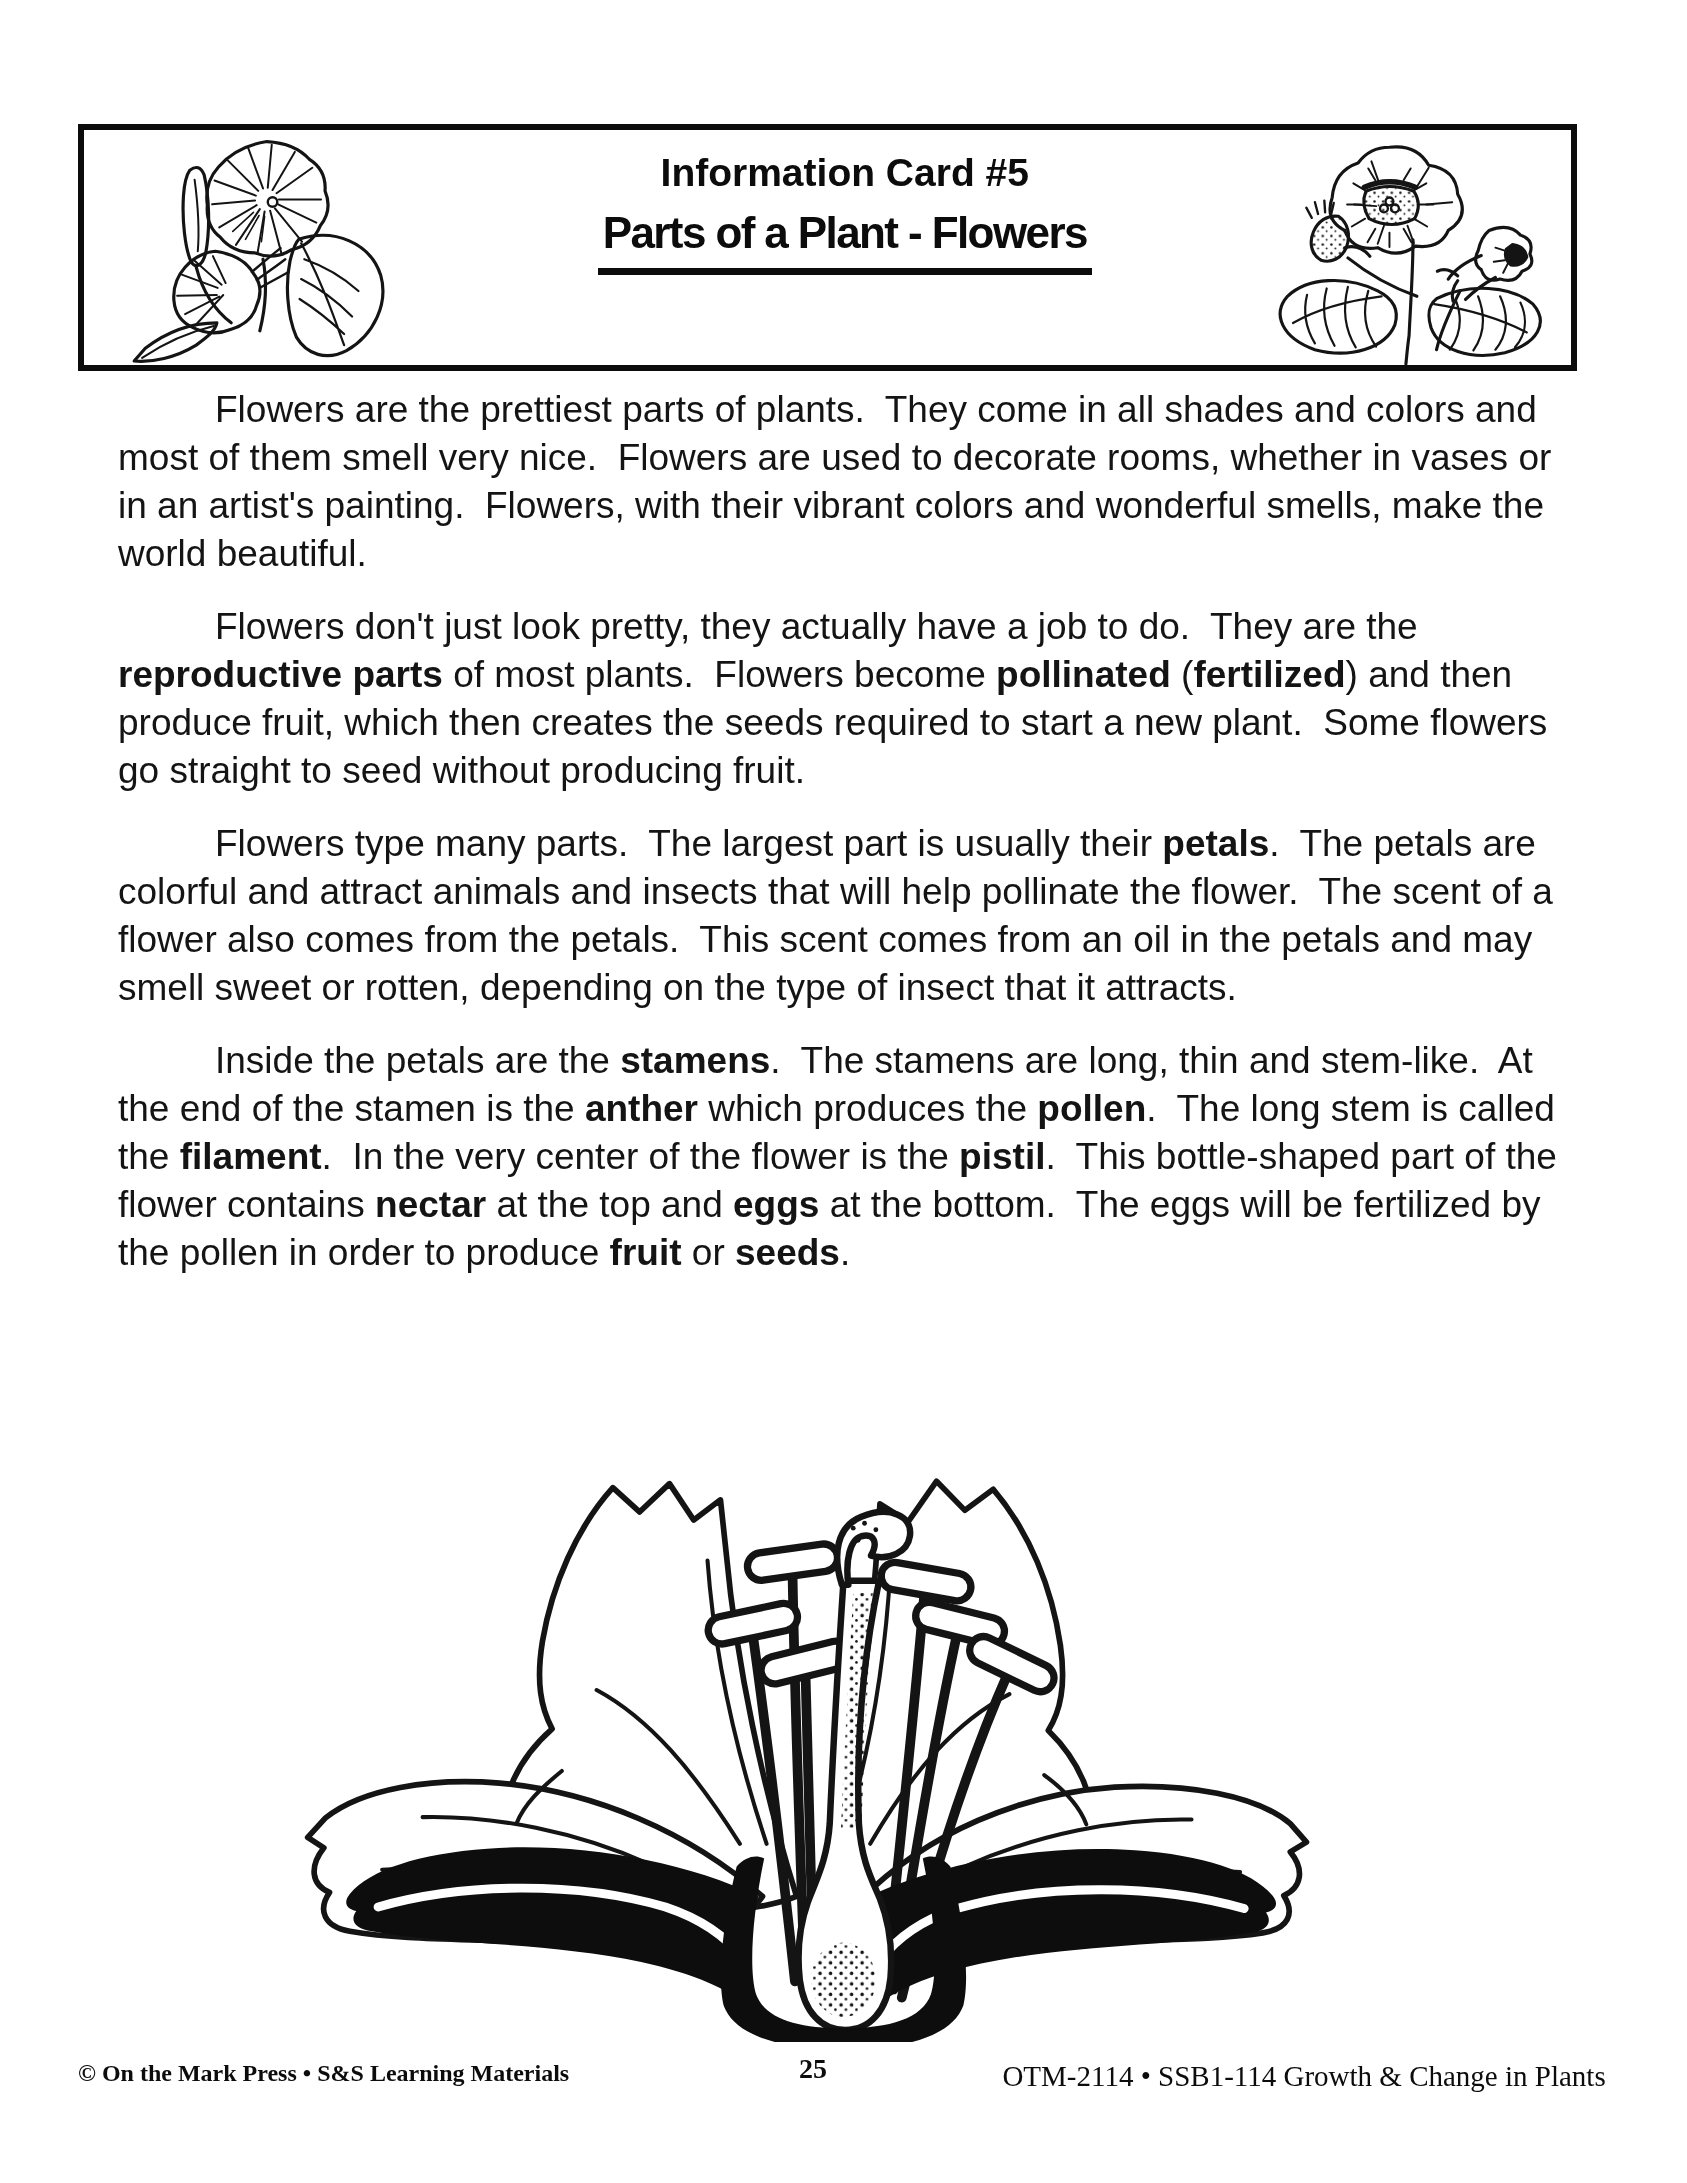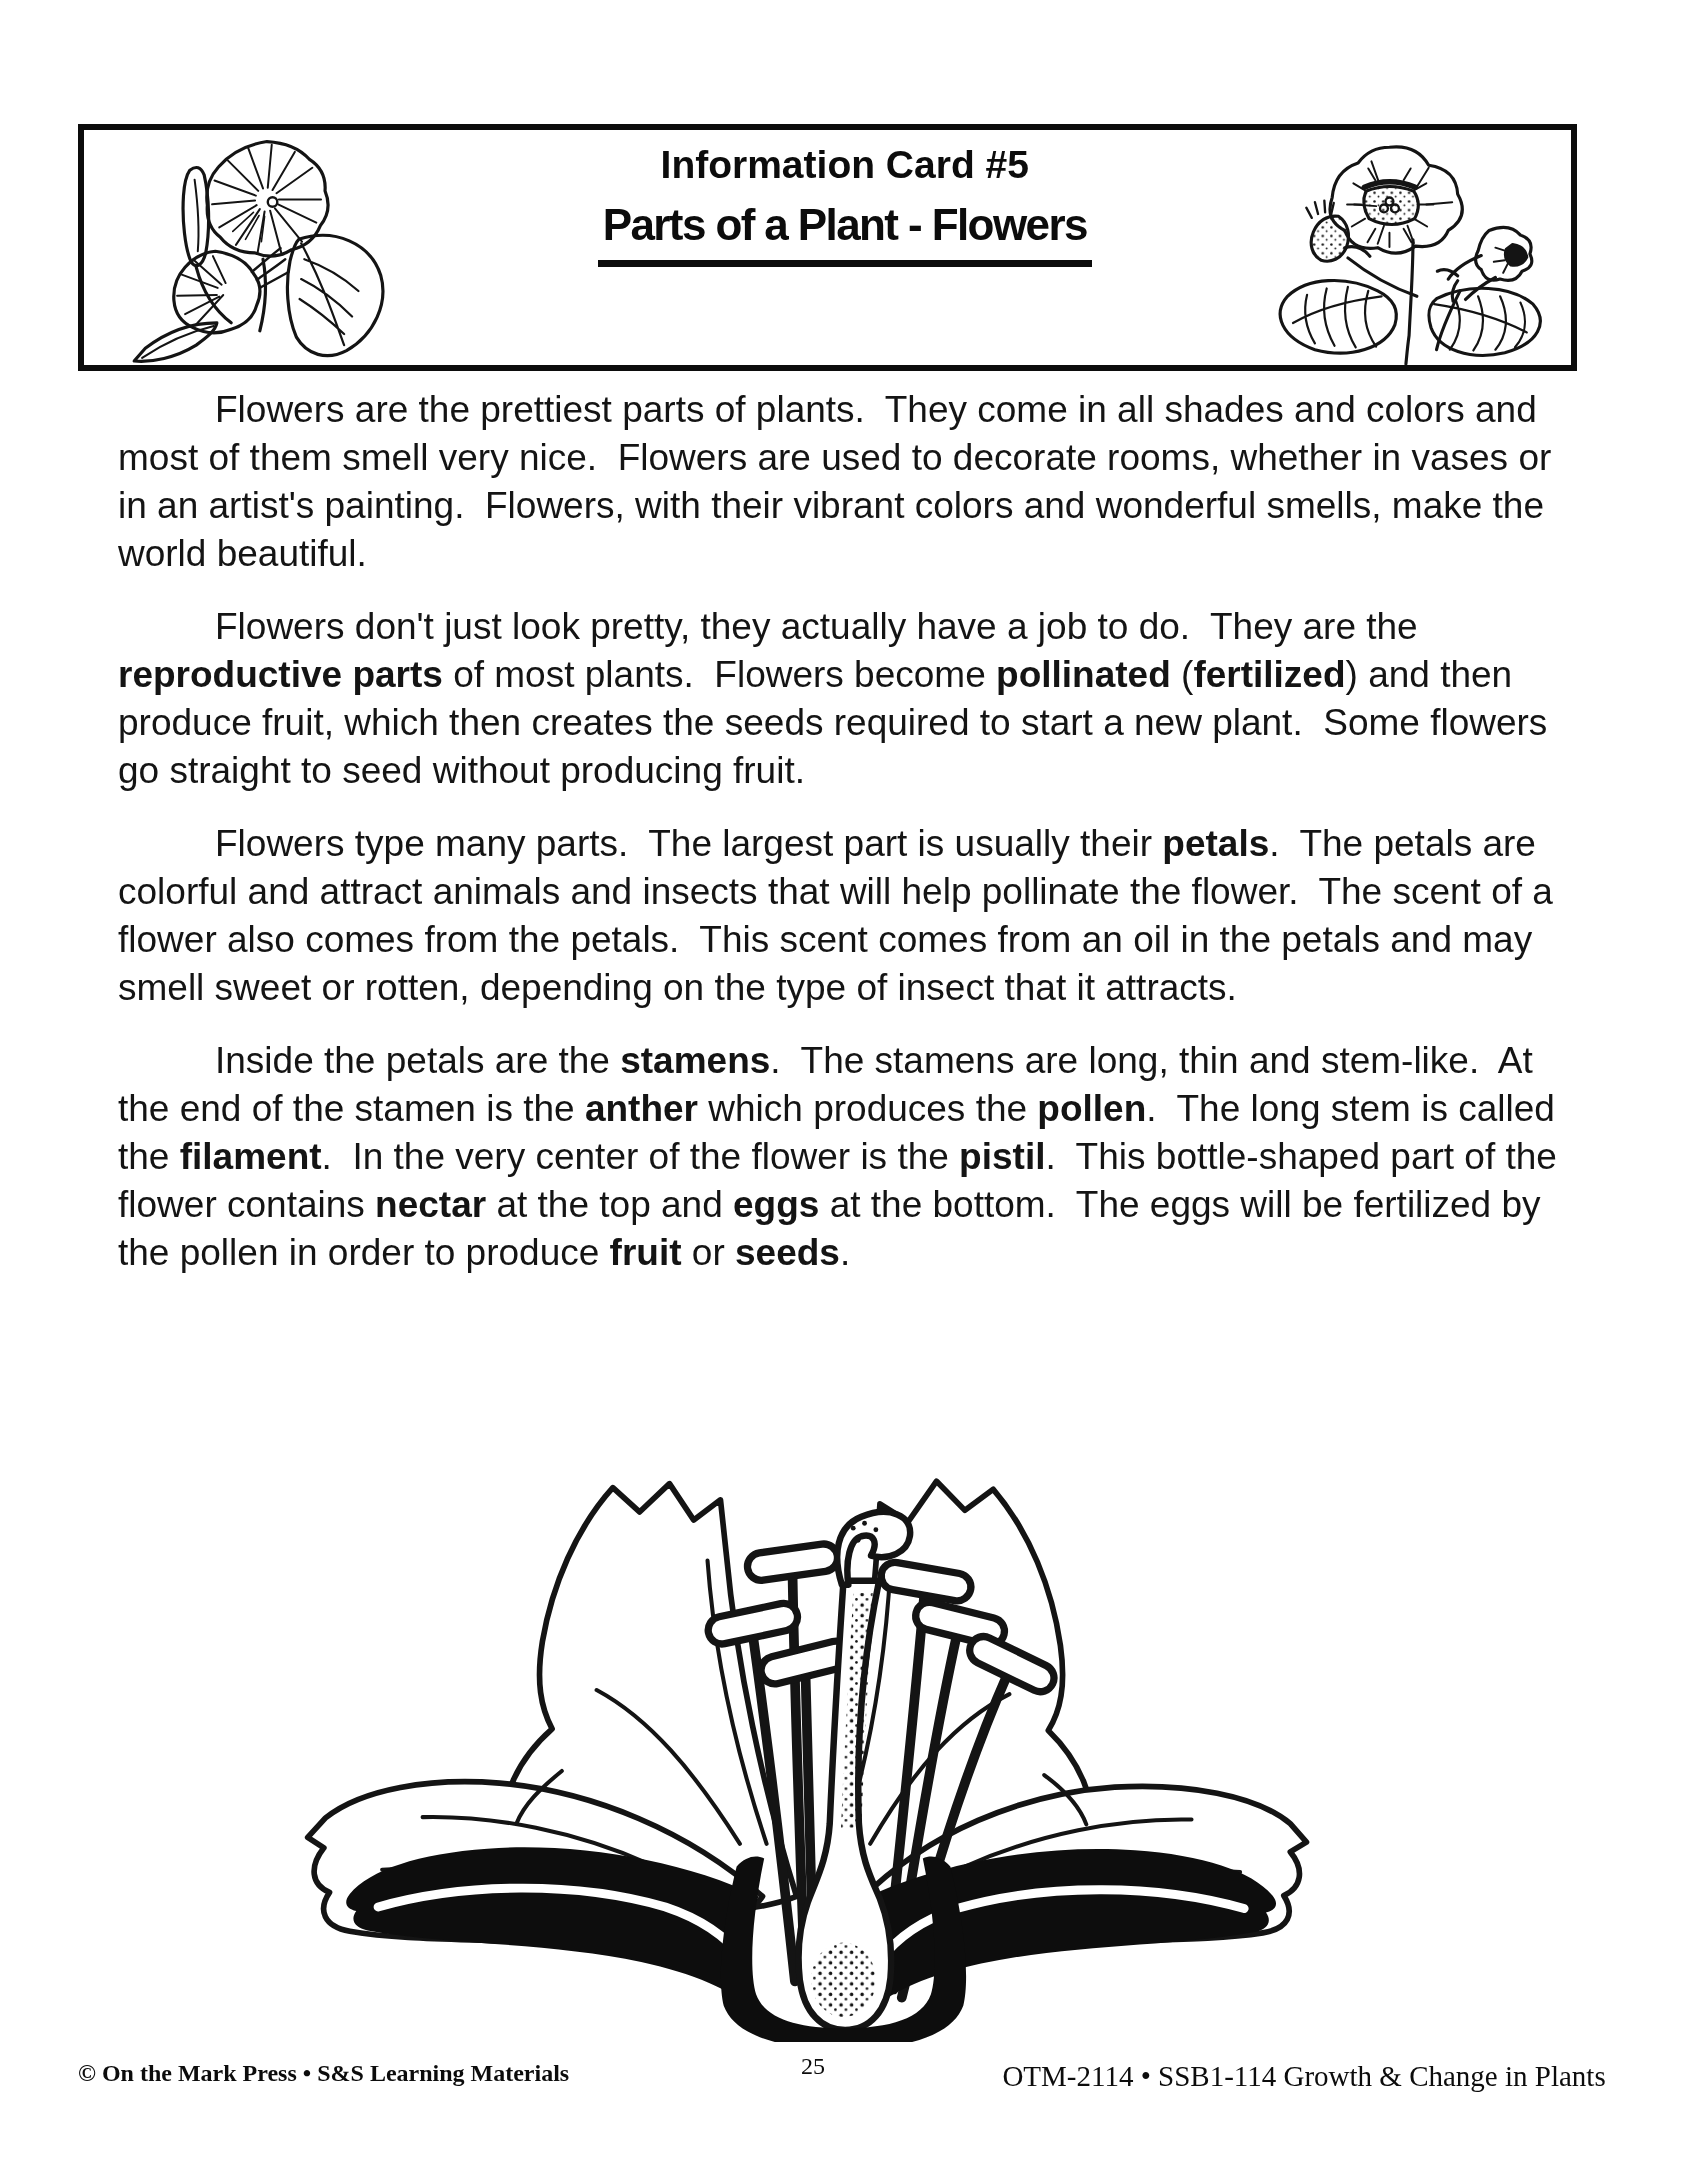"Information Card #5" .header-center { padding-top: 13px -> 21px }
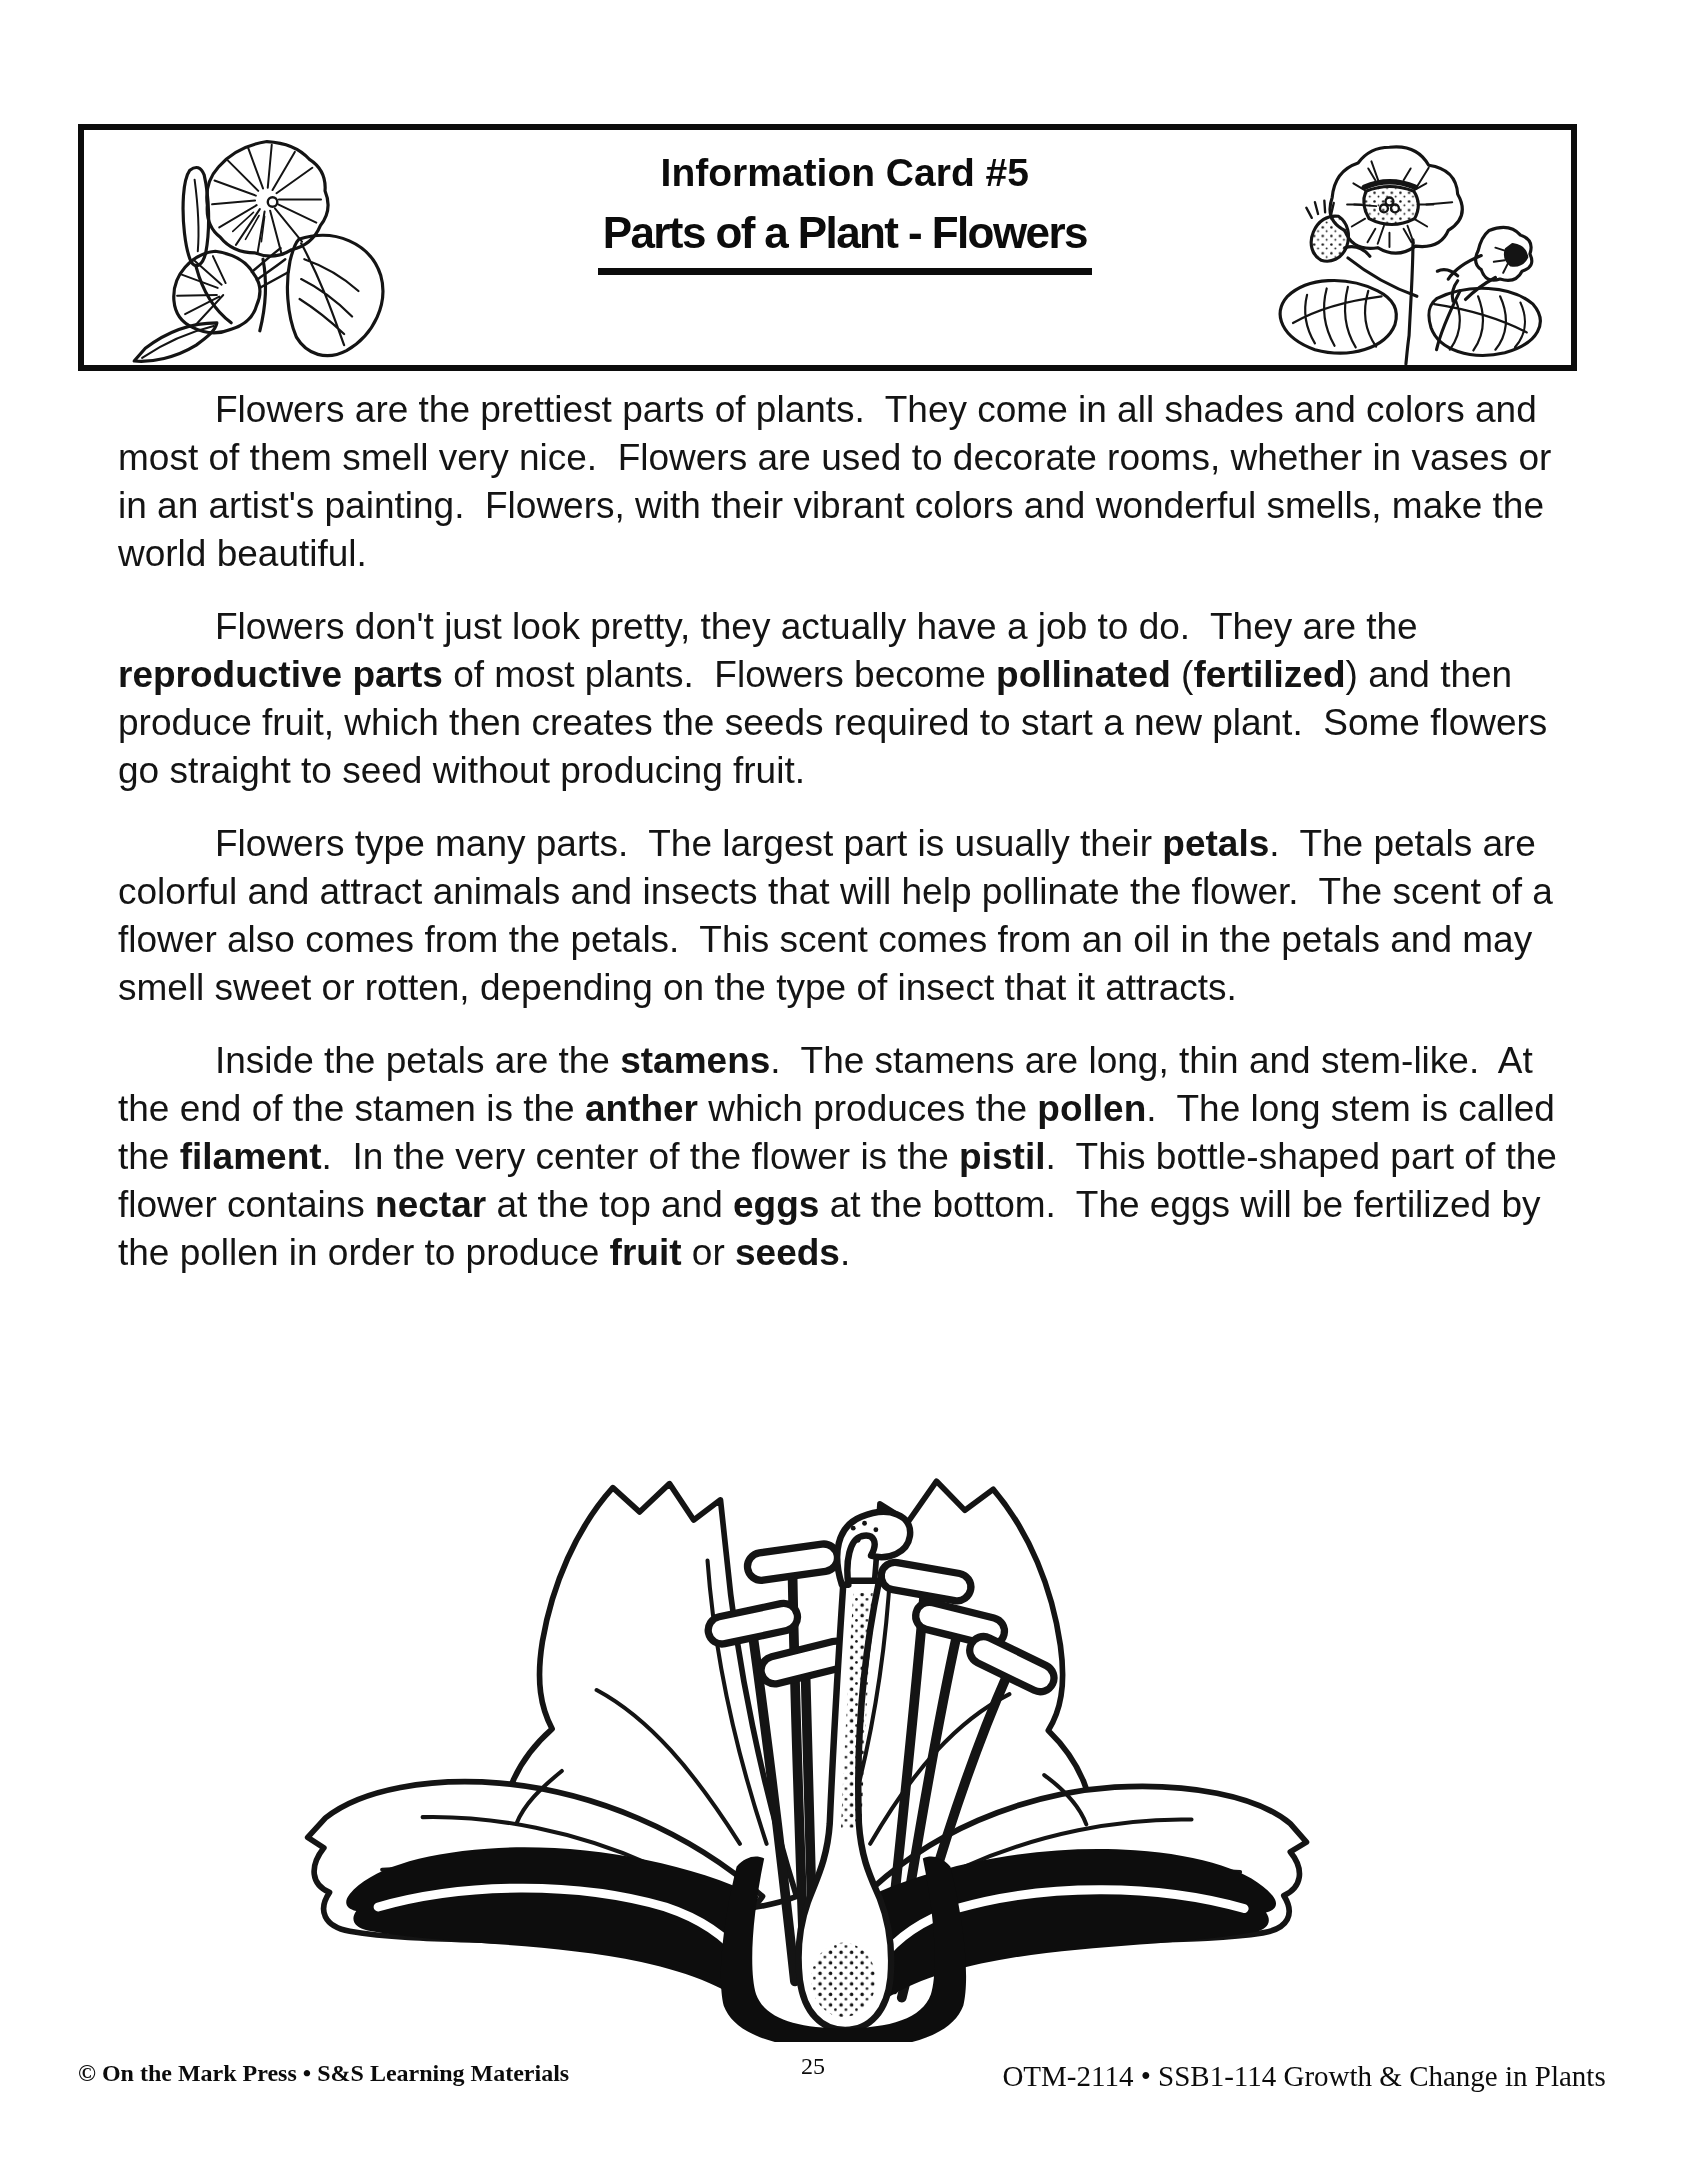"25" .f-center { font-size: 24px -> 28px; font-weight: normal -> bold }
